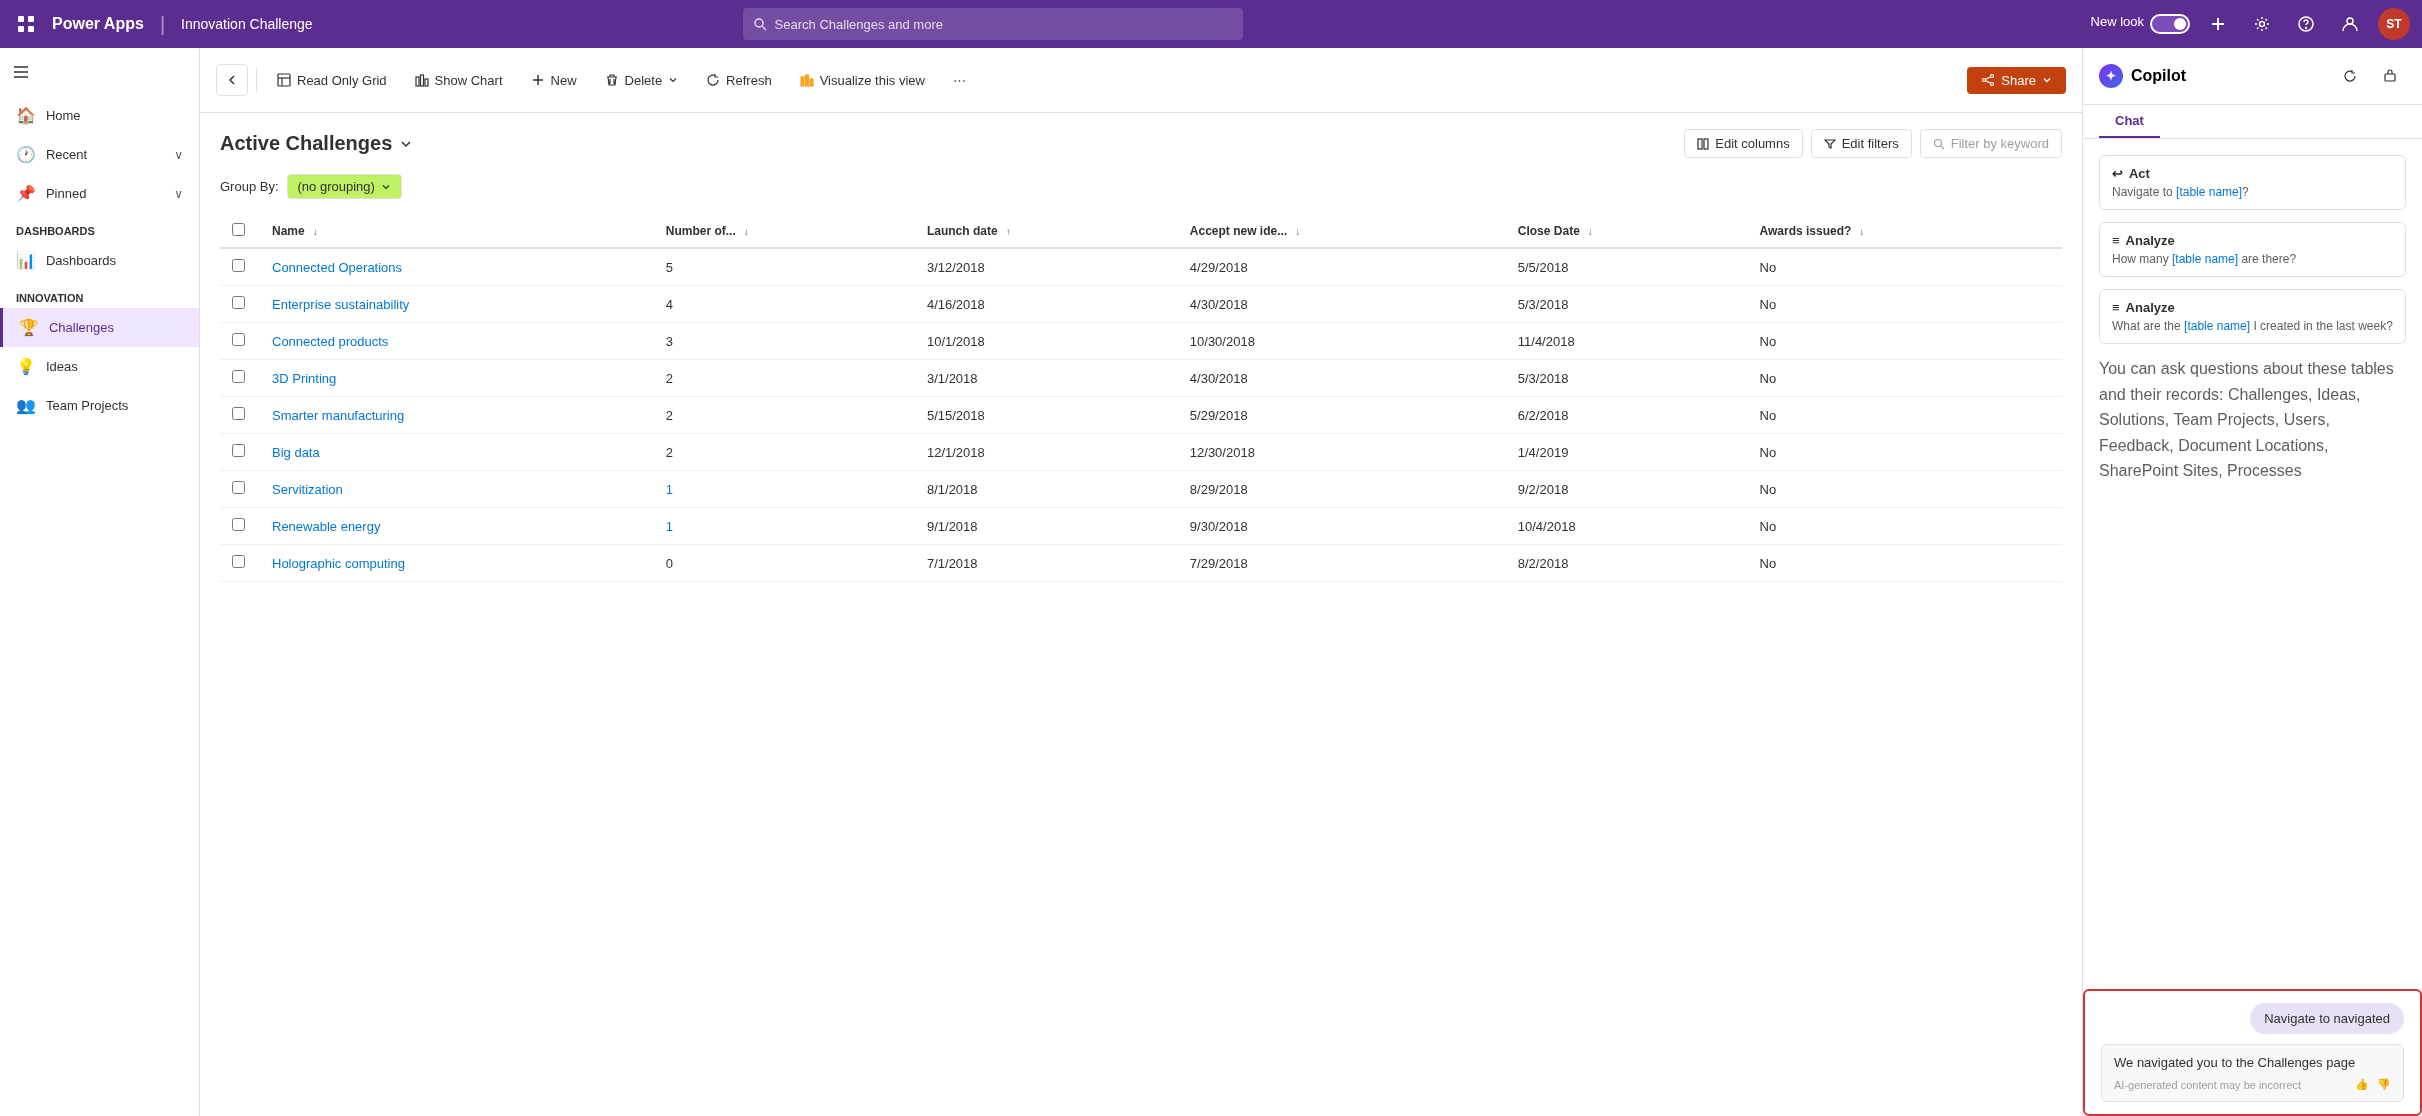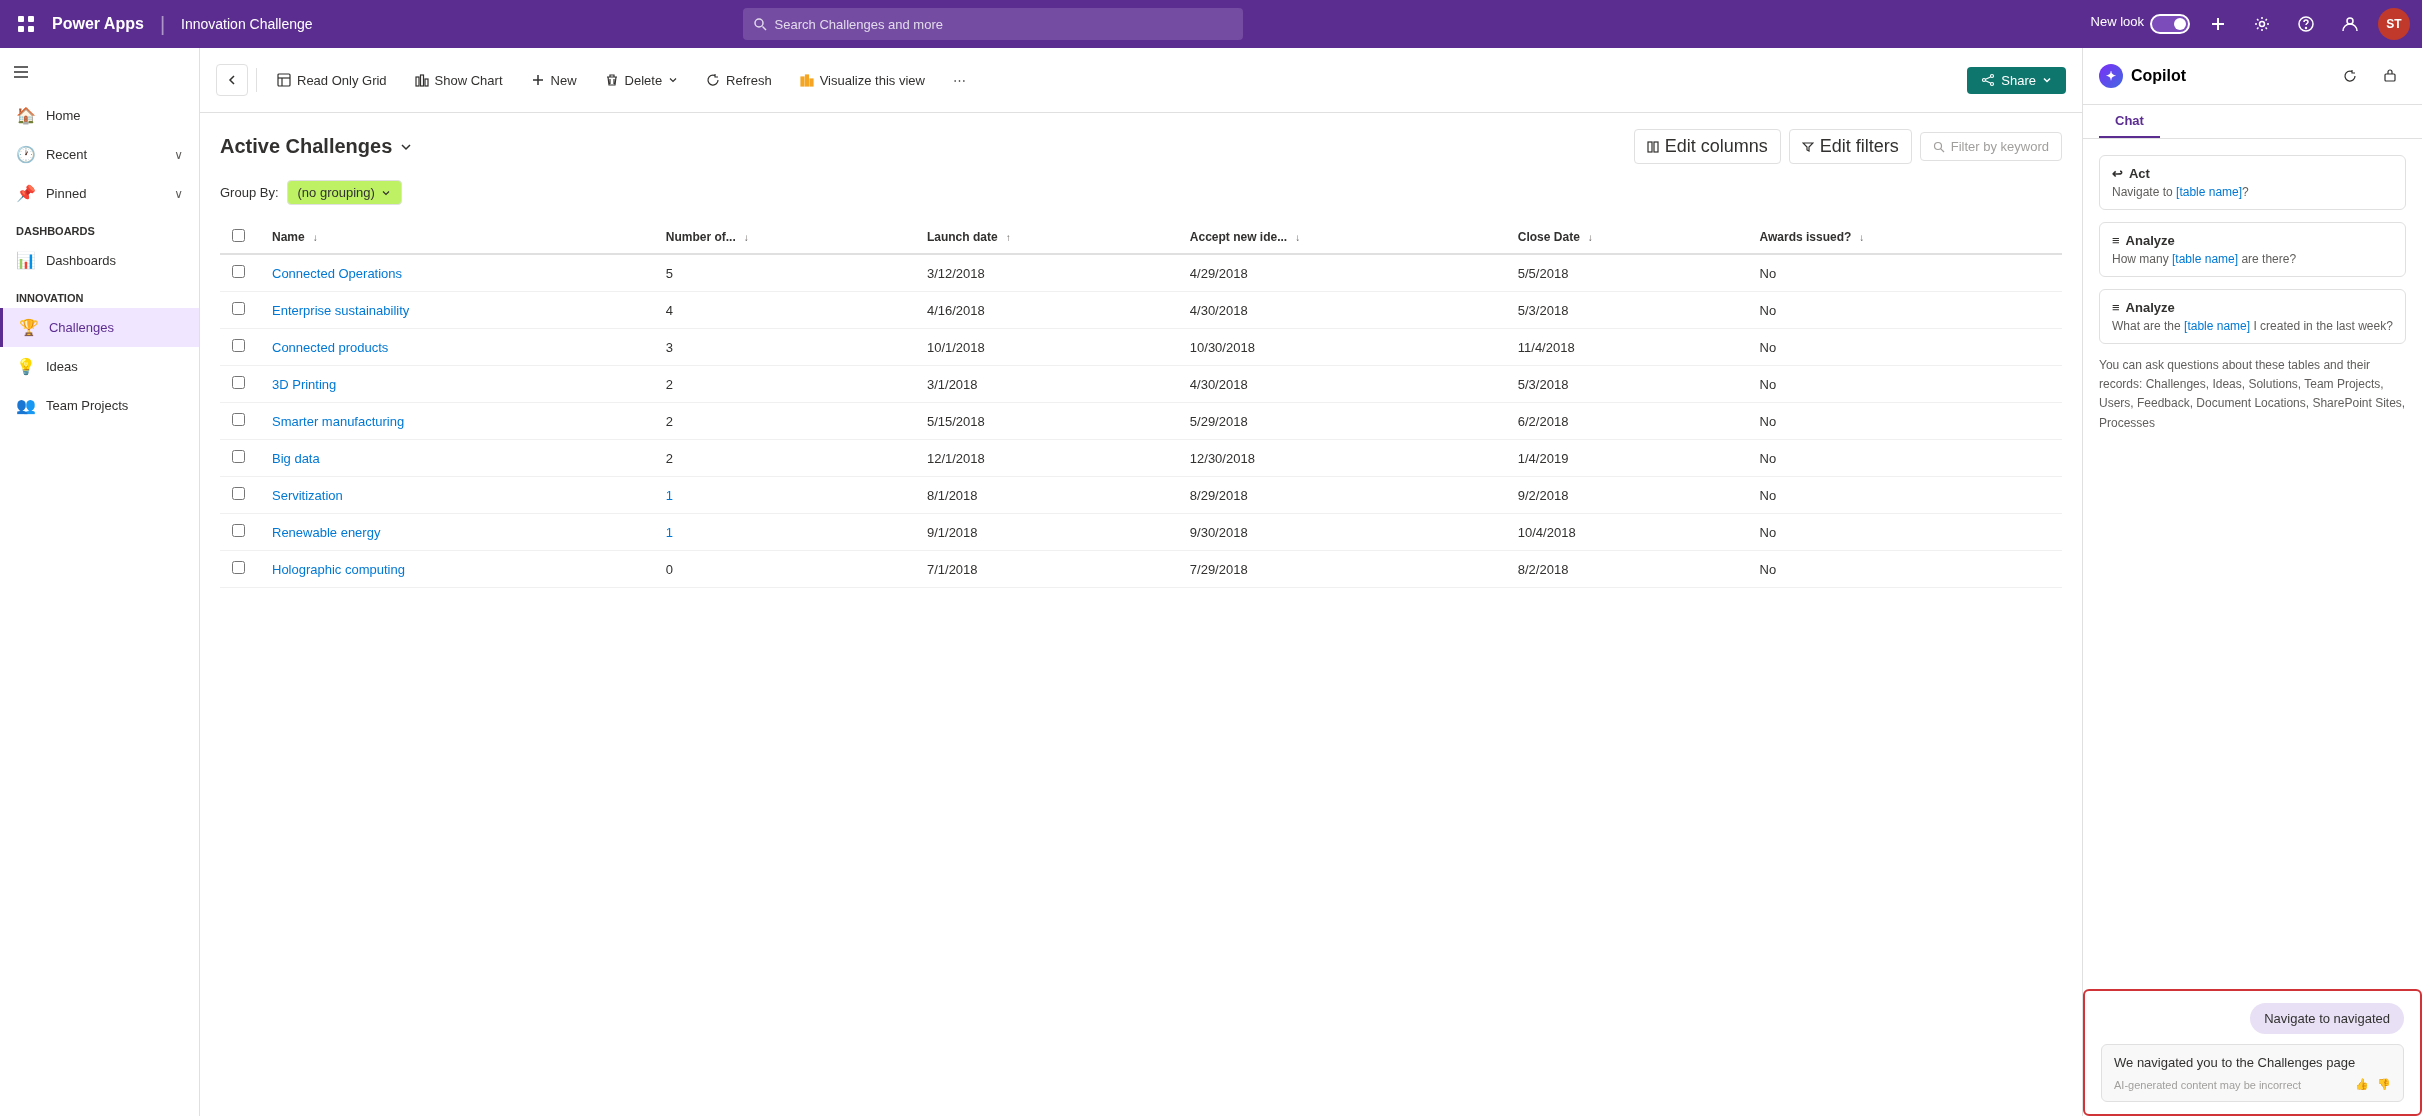"Share" .share-btn { background: #0f766e -> #c2410c }
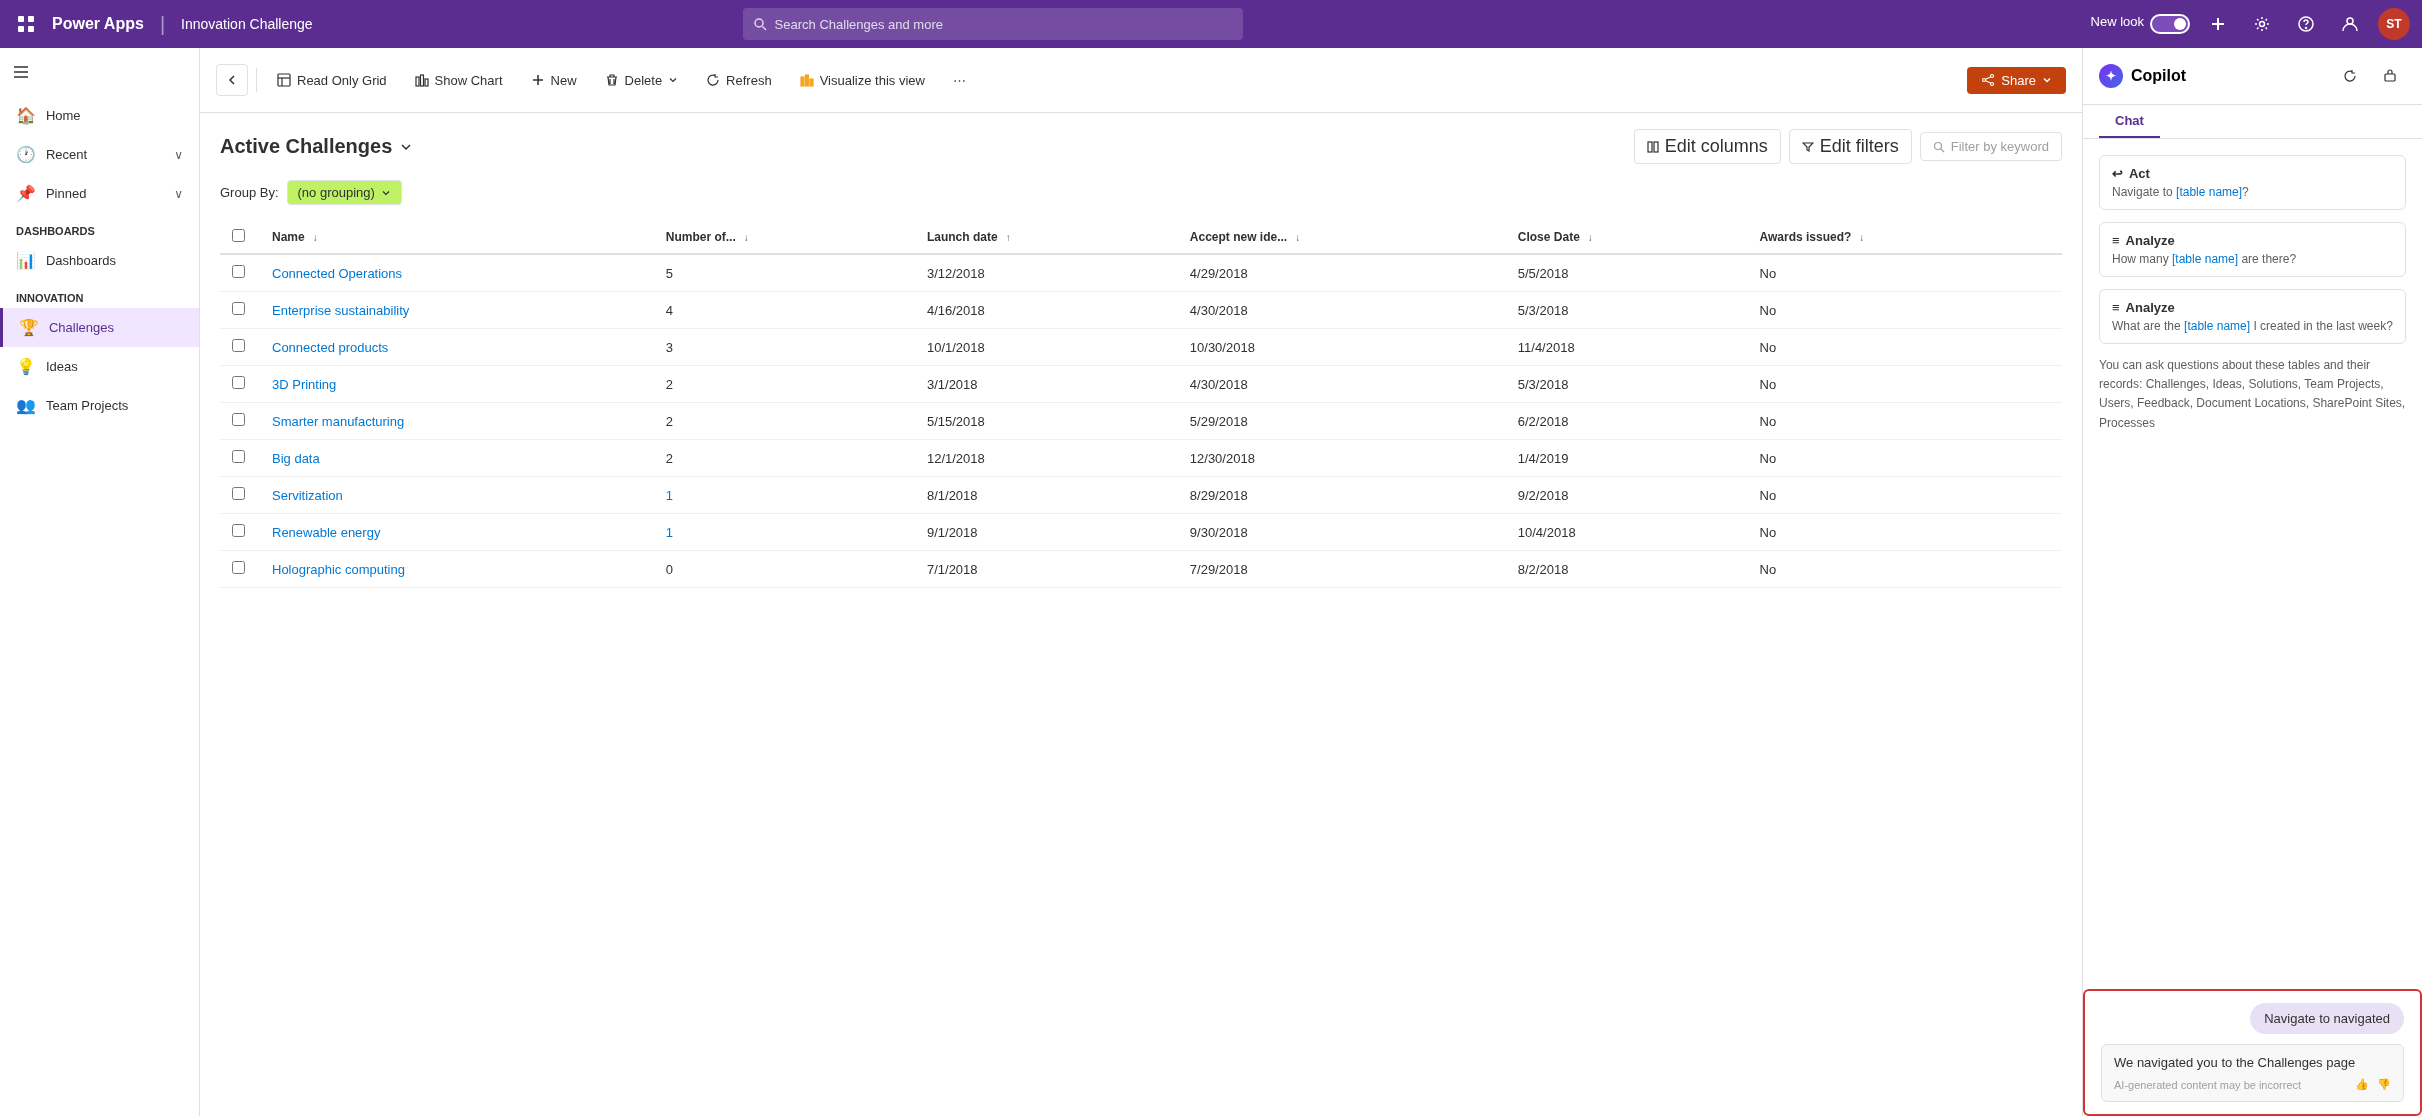"Edit columns" .view-ctrl-btn { font-size: 18px -> 13px }
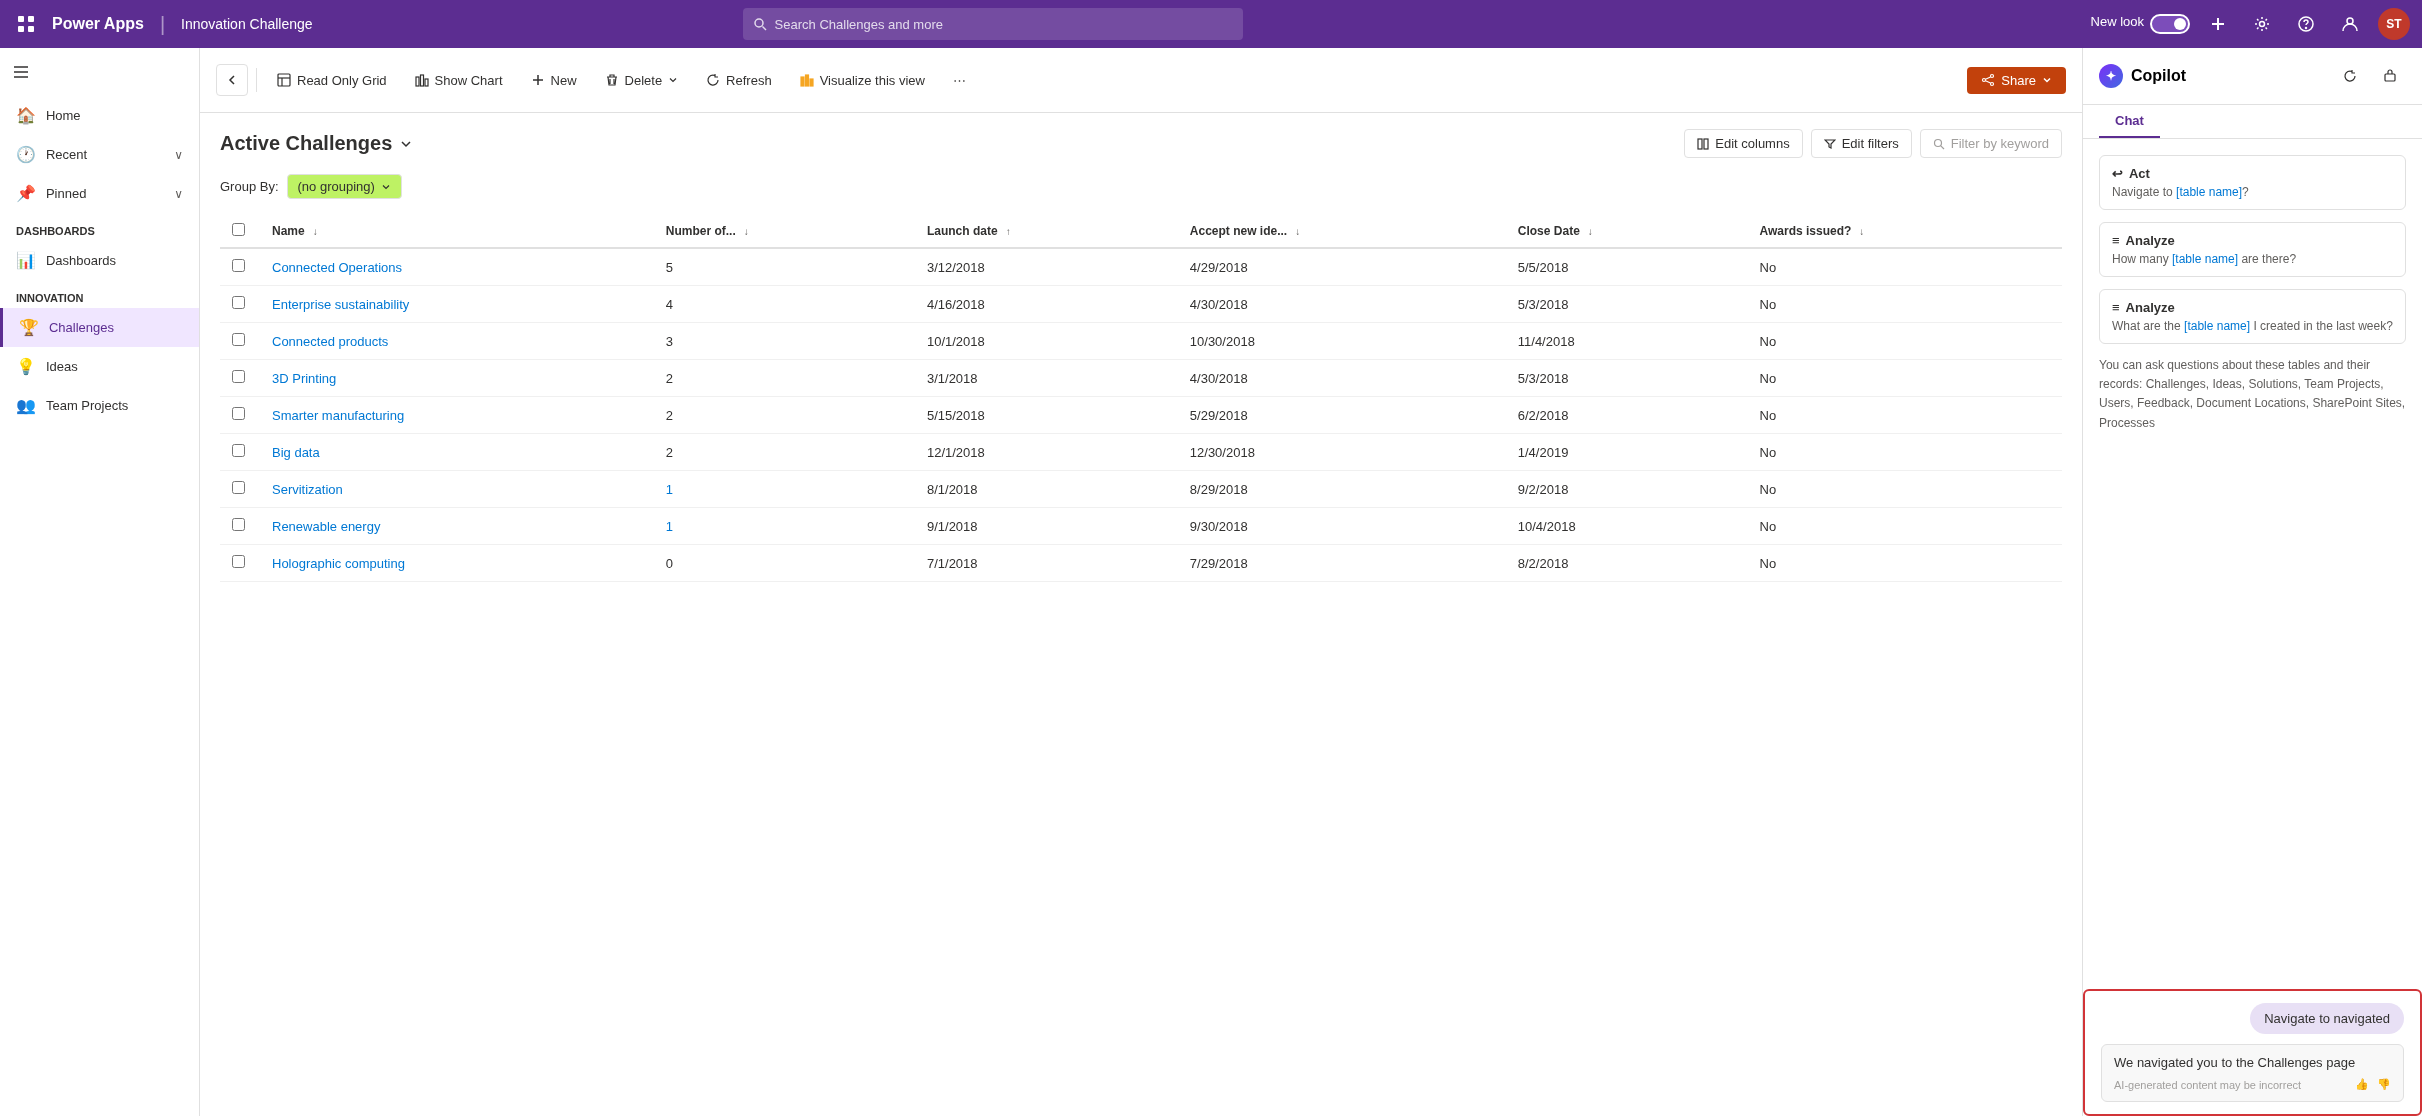"You can ask questions about" .copilot-tables { font-size: 12px -> 16px }
